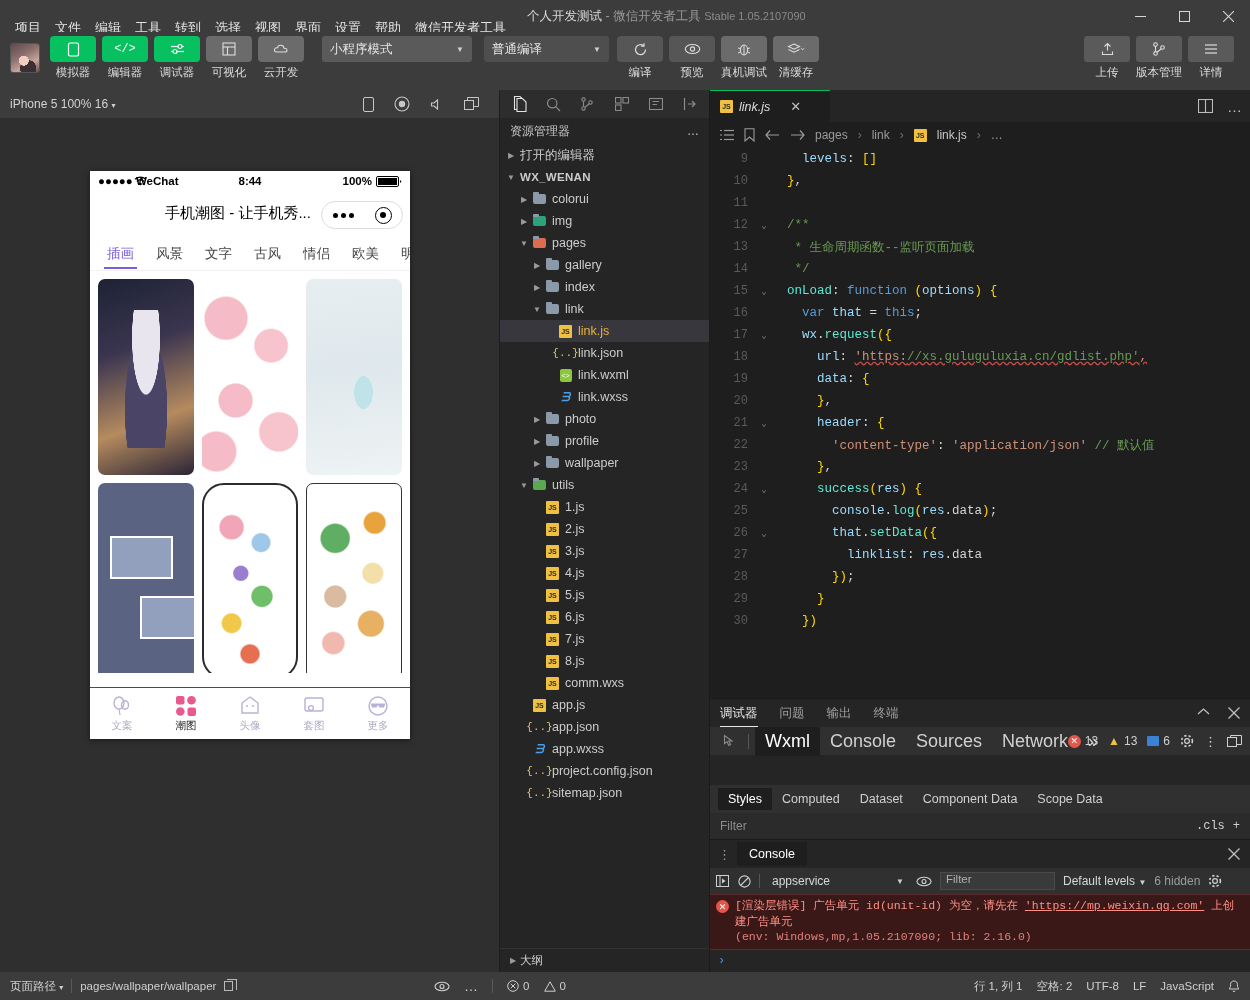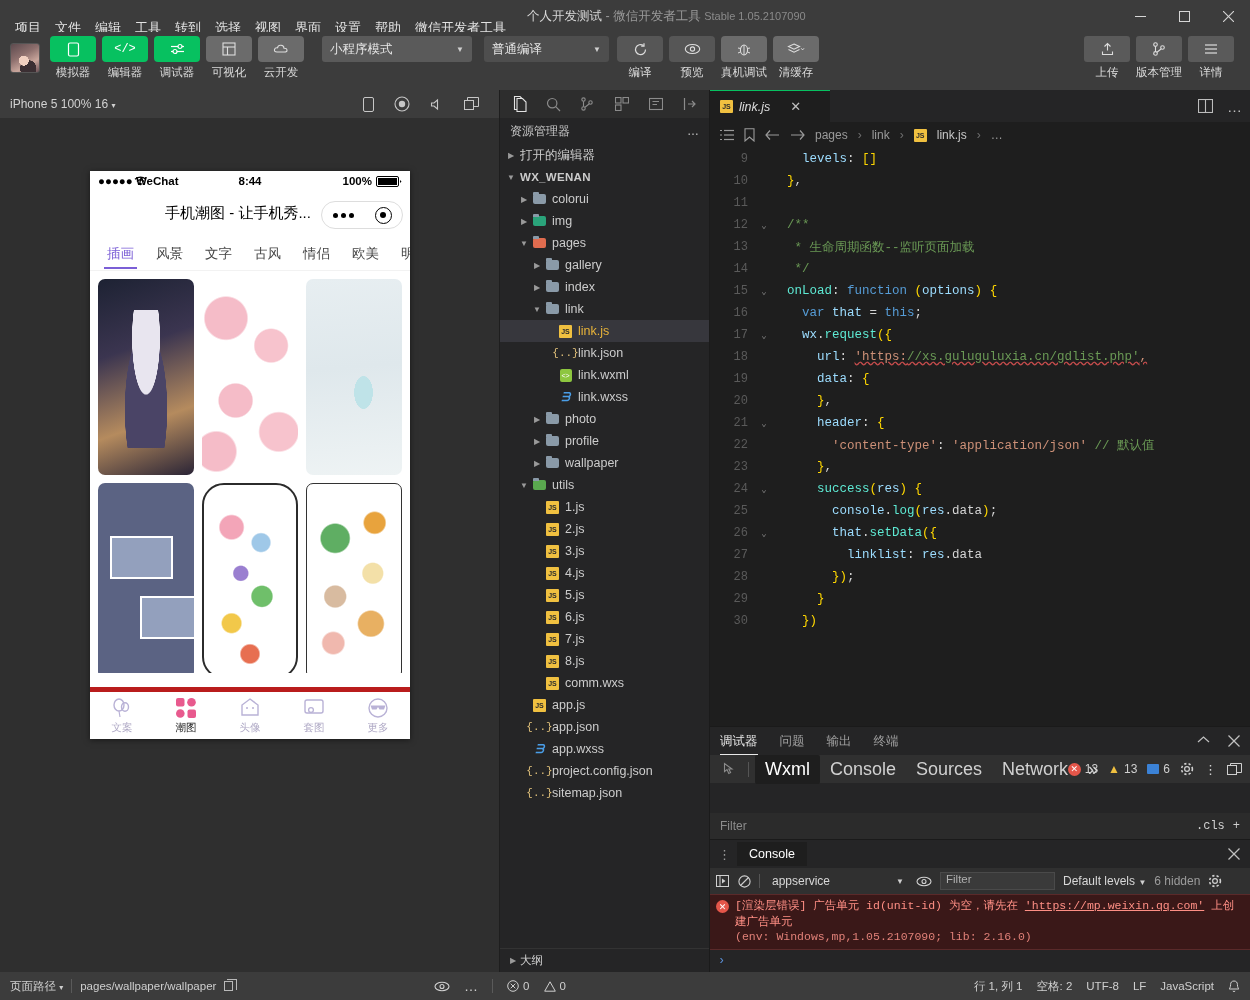"文案" .ph-tabbar { border-top: 5px solid #b91c1c -> 1px solid #b91c1c }
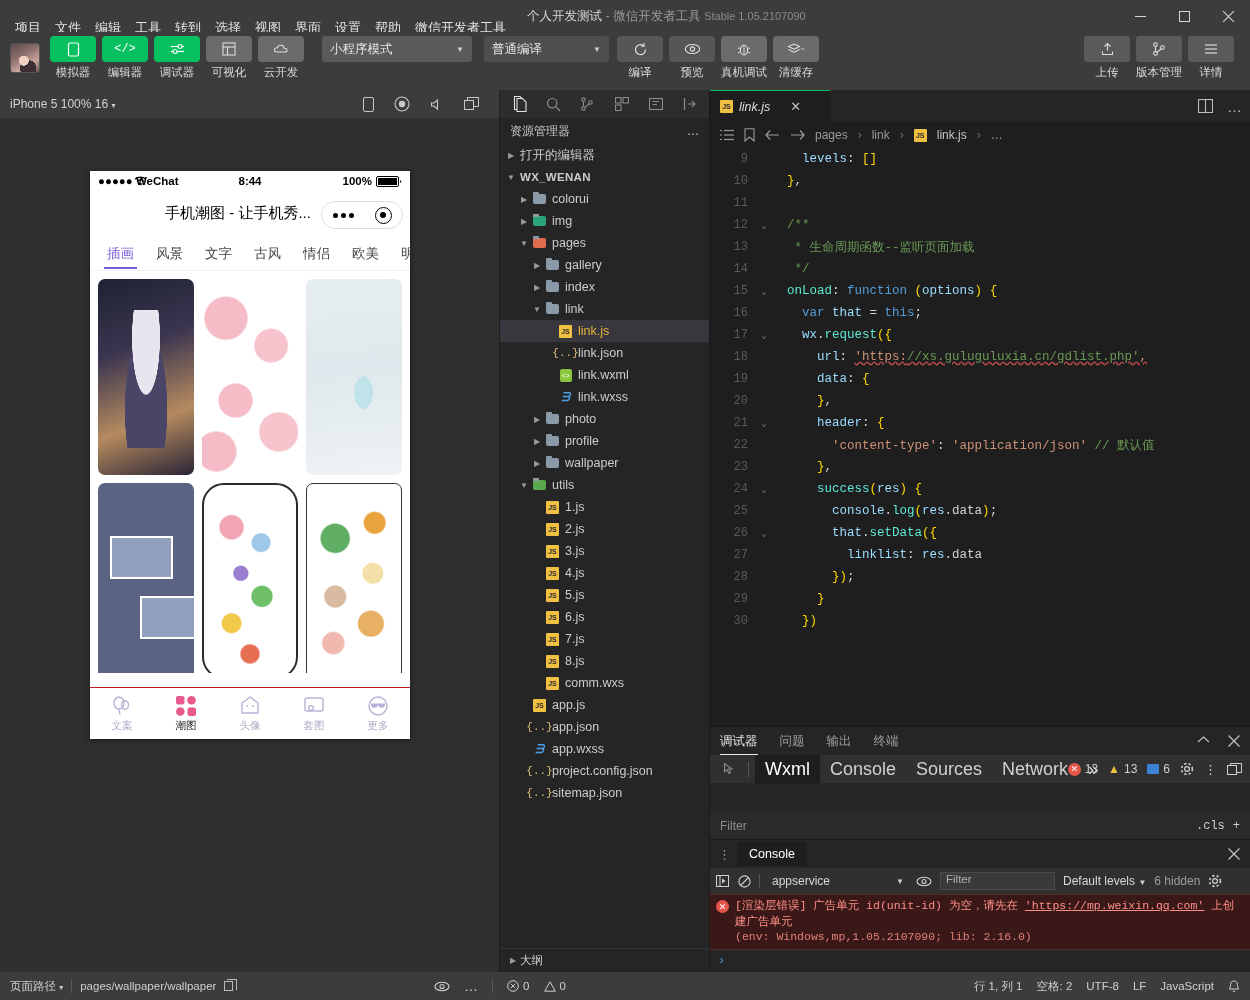"Styles" div.styles-bar { html: none -> <div> <span>Styles</span> <span>Computed</span> <span>Dataset</span> <span>Component Data</span> <span>Scope Data</span> </div> }
